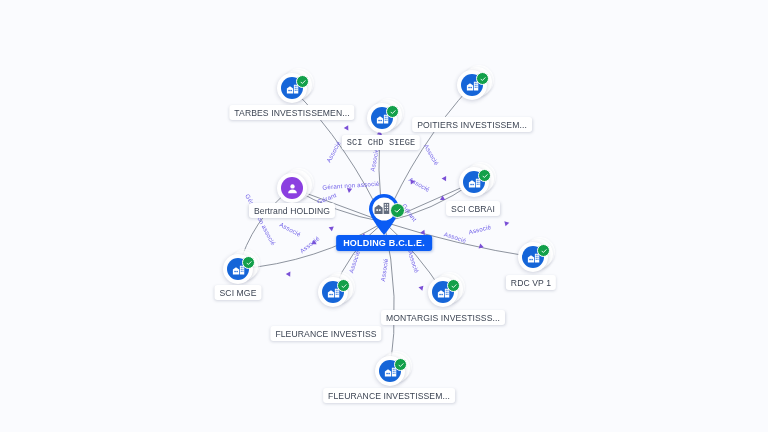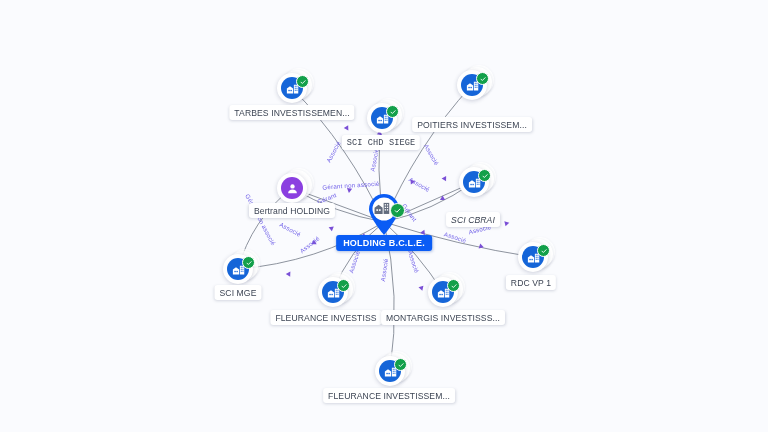"SCI CBRAI" div.node-label { font-style: italic -> none; top: 212px -> 201px }
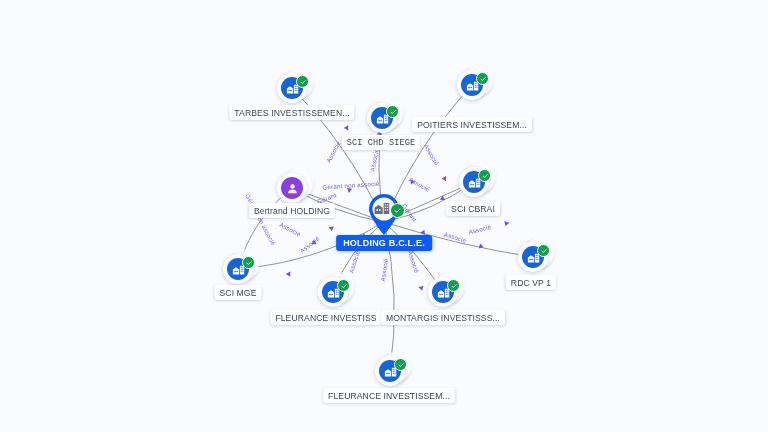"FLEURANCE INVESTISS" div.node-label { top: 310px -> 326px }
